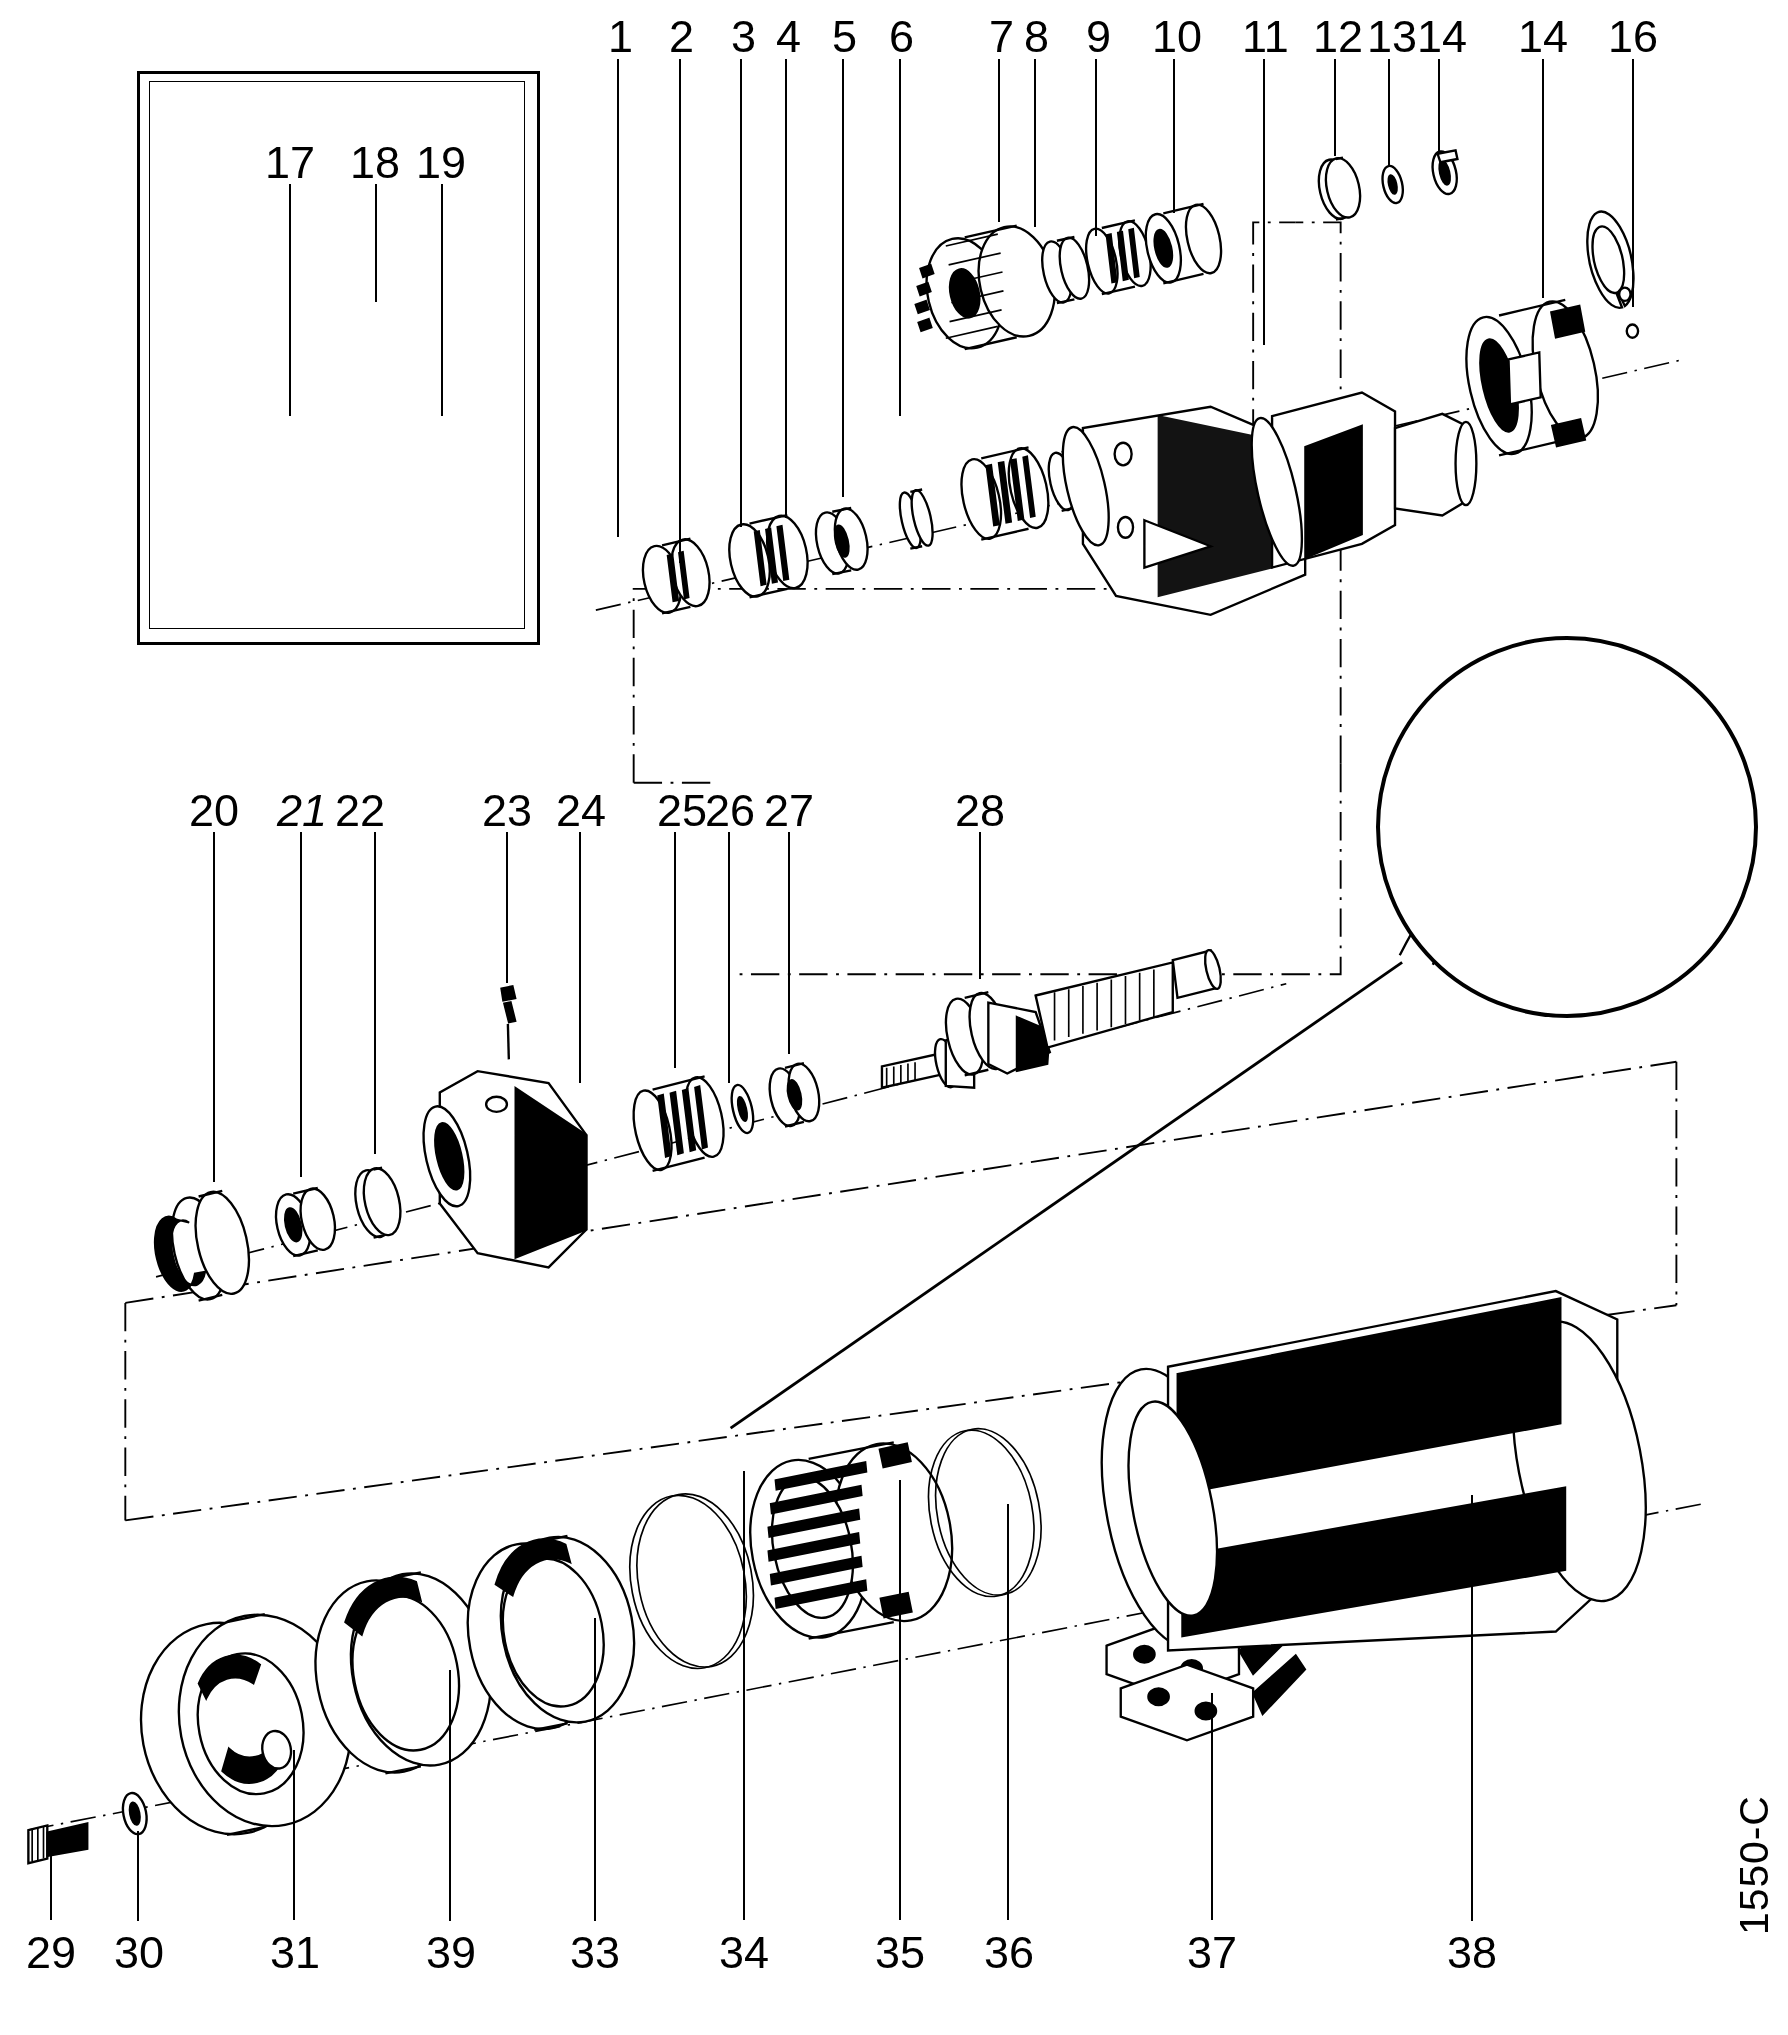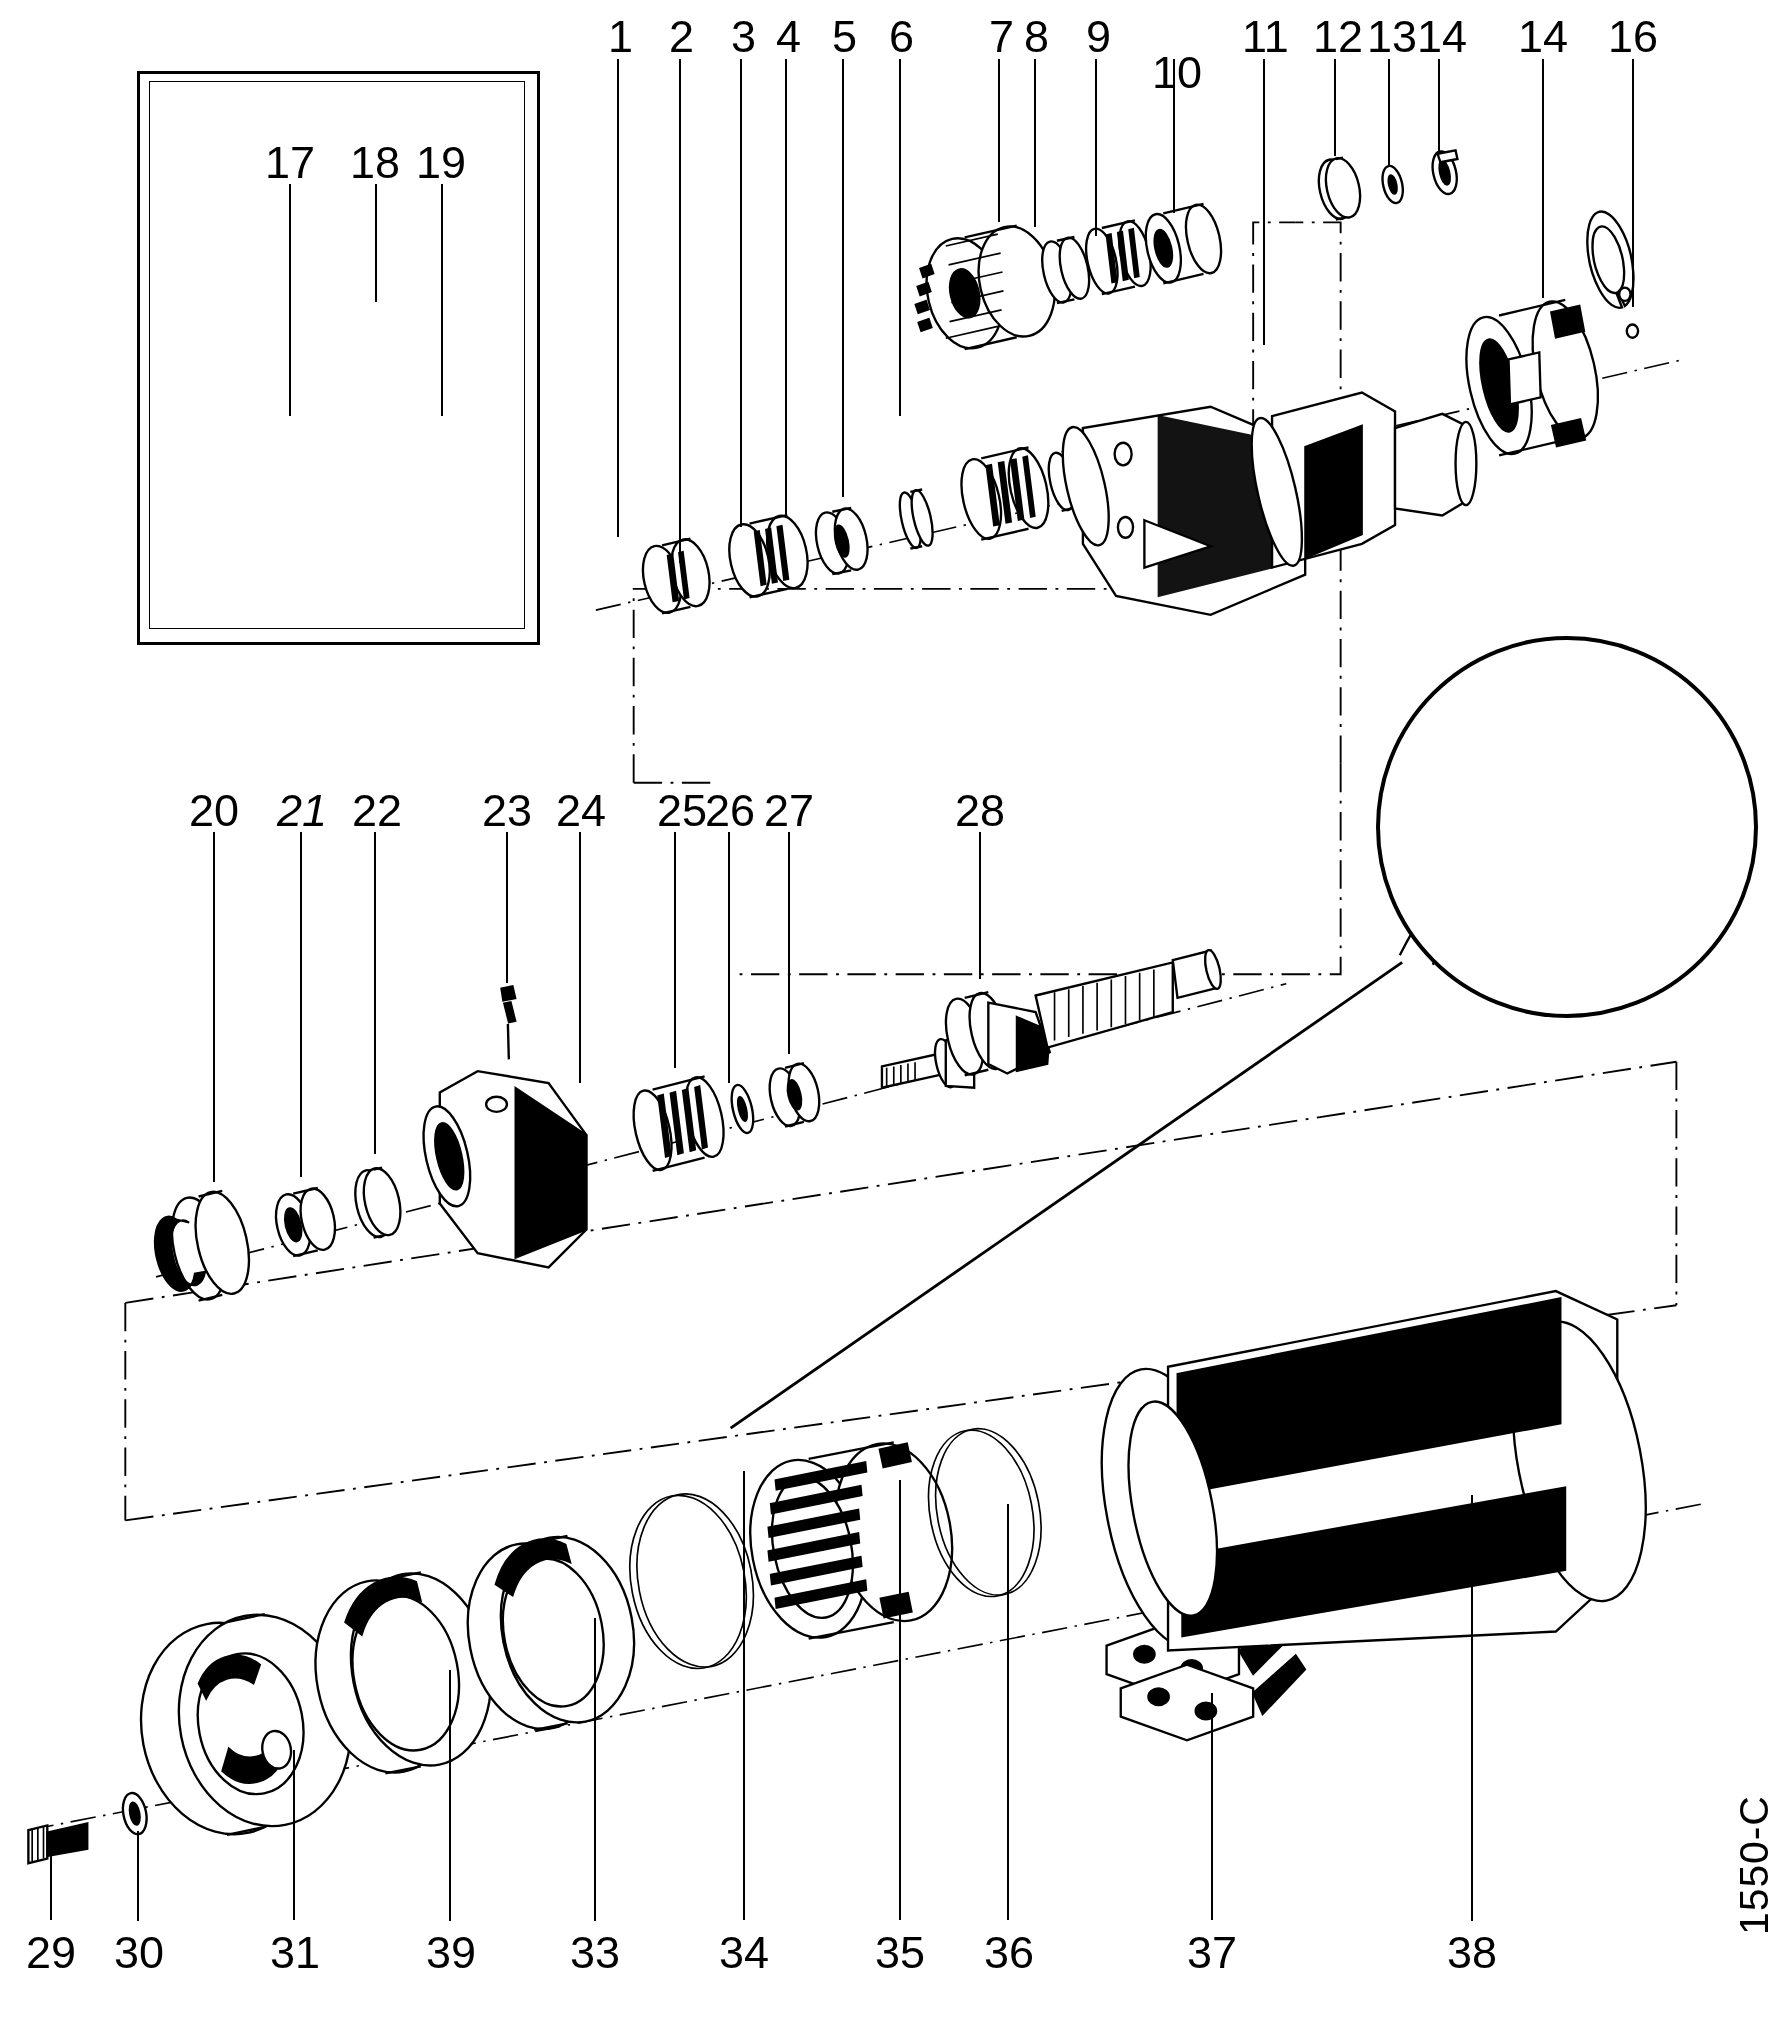"10" div.callout { margin-top: 36px -> none }
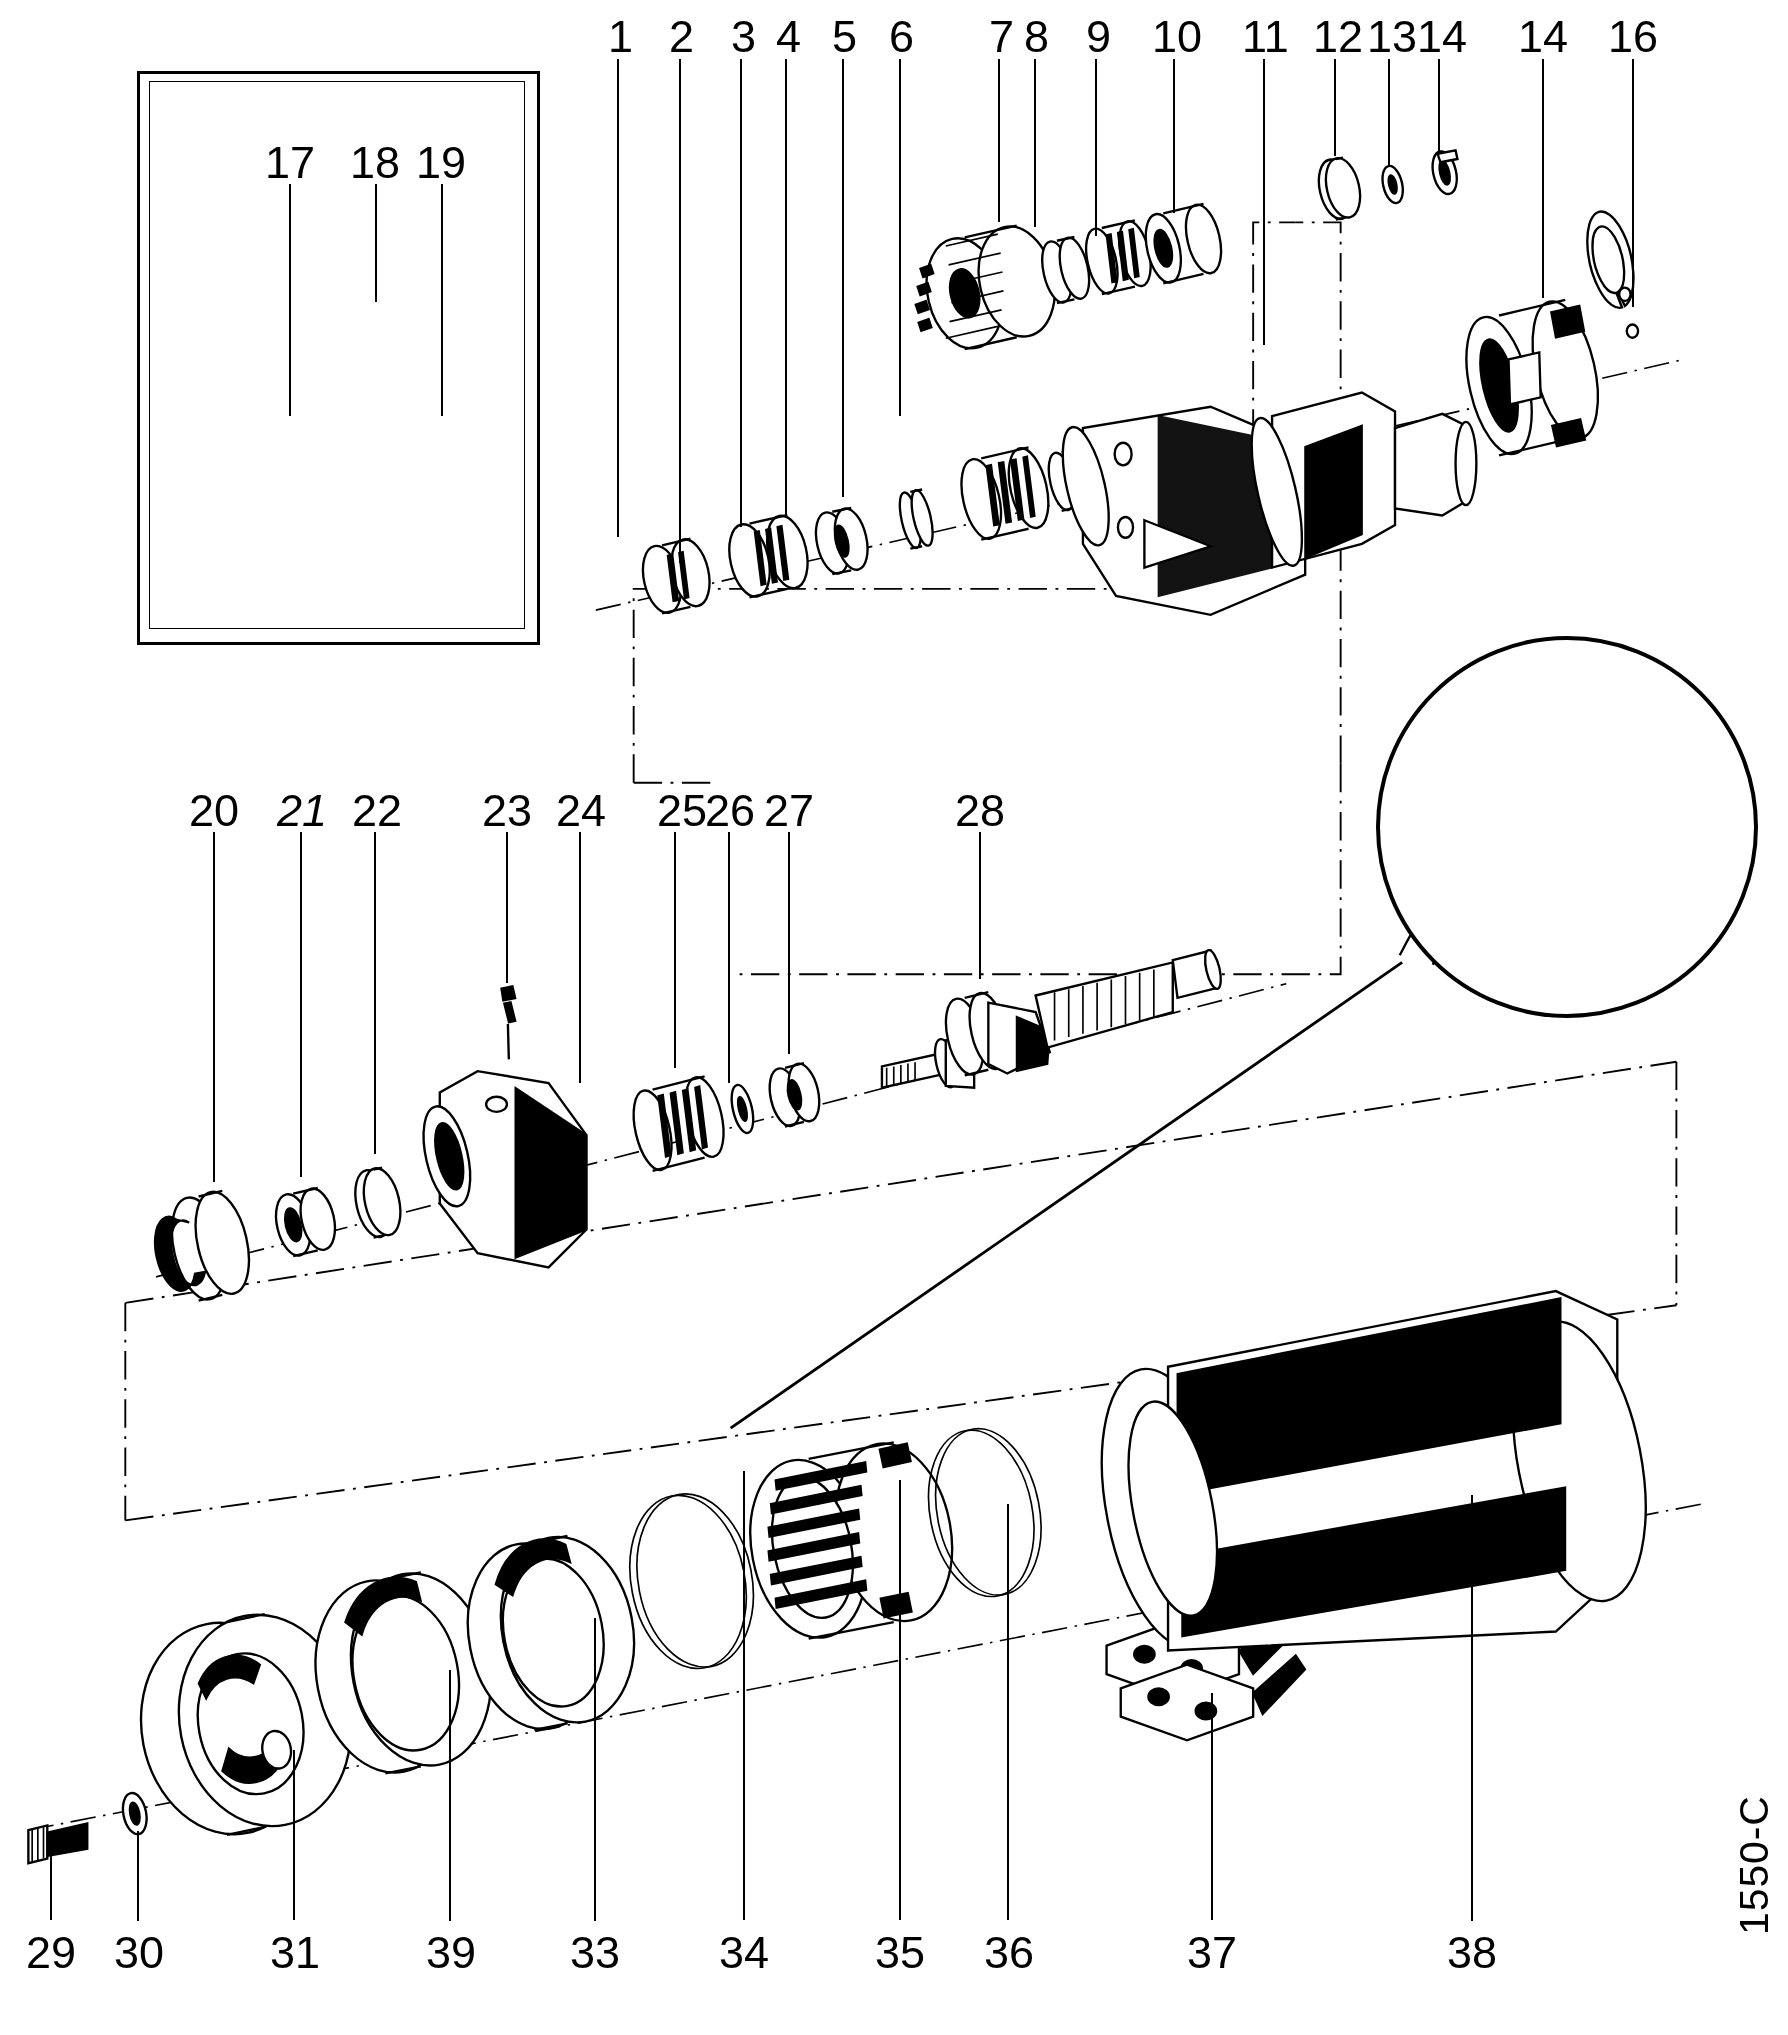"22" div.callout { left: 352px -> 335px }
